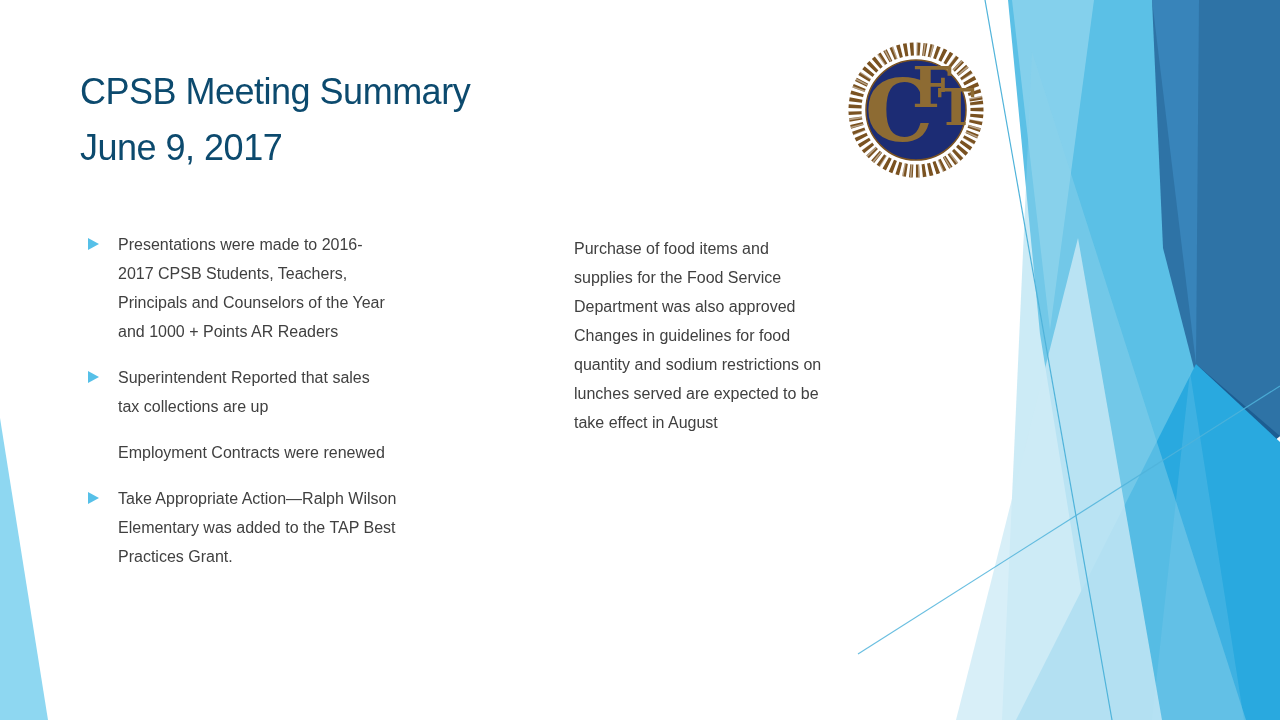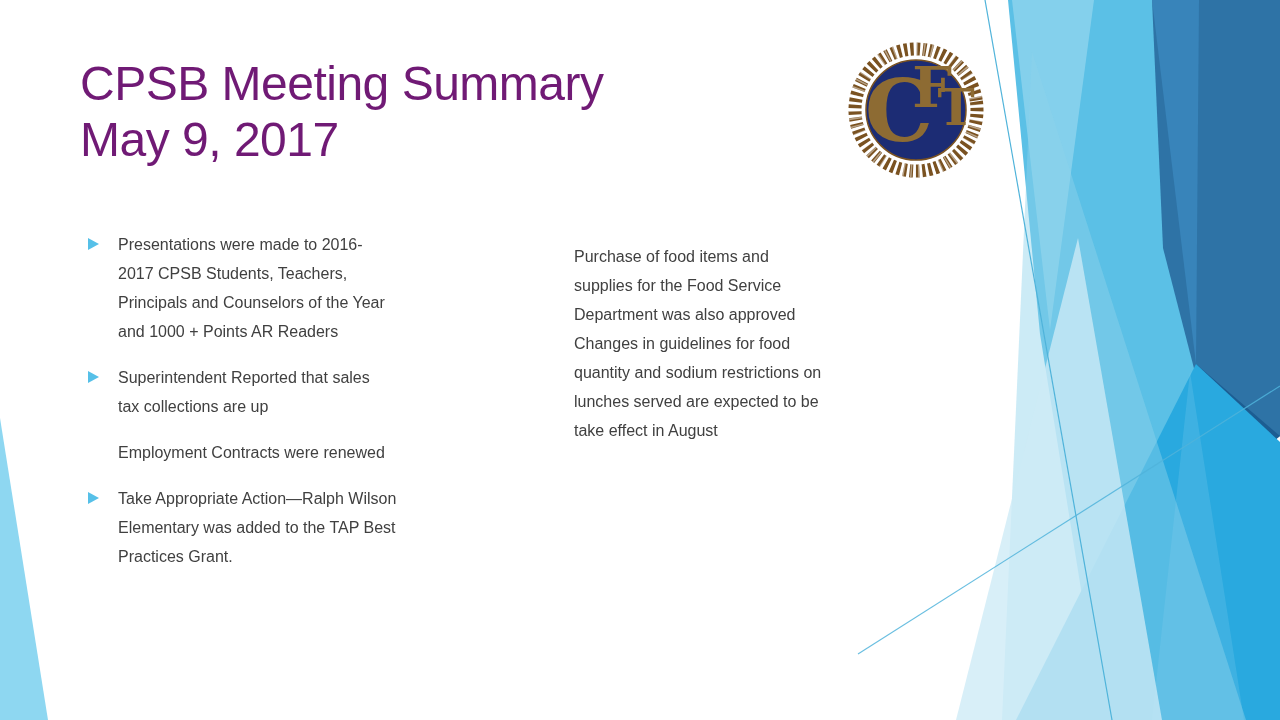"CPSB Meeting Summary" .title { color: #701a75 -> #0c4a6e; font-size: 48px -> 36px; top: 56px -> 64px }
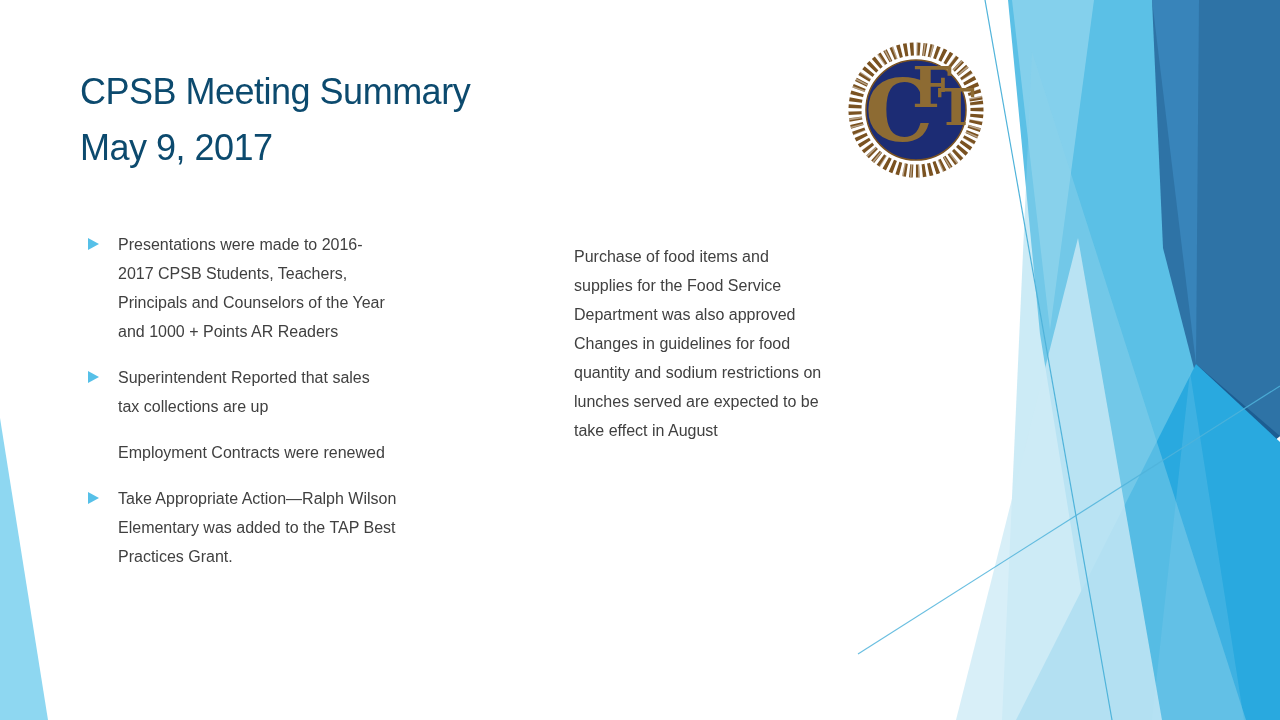"May 9, 2017" div { text: May -> June }
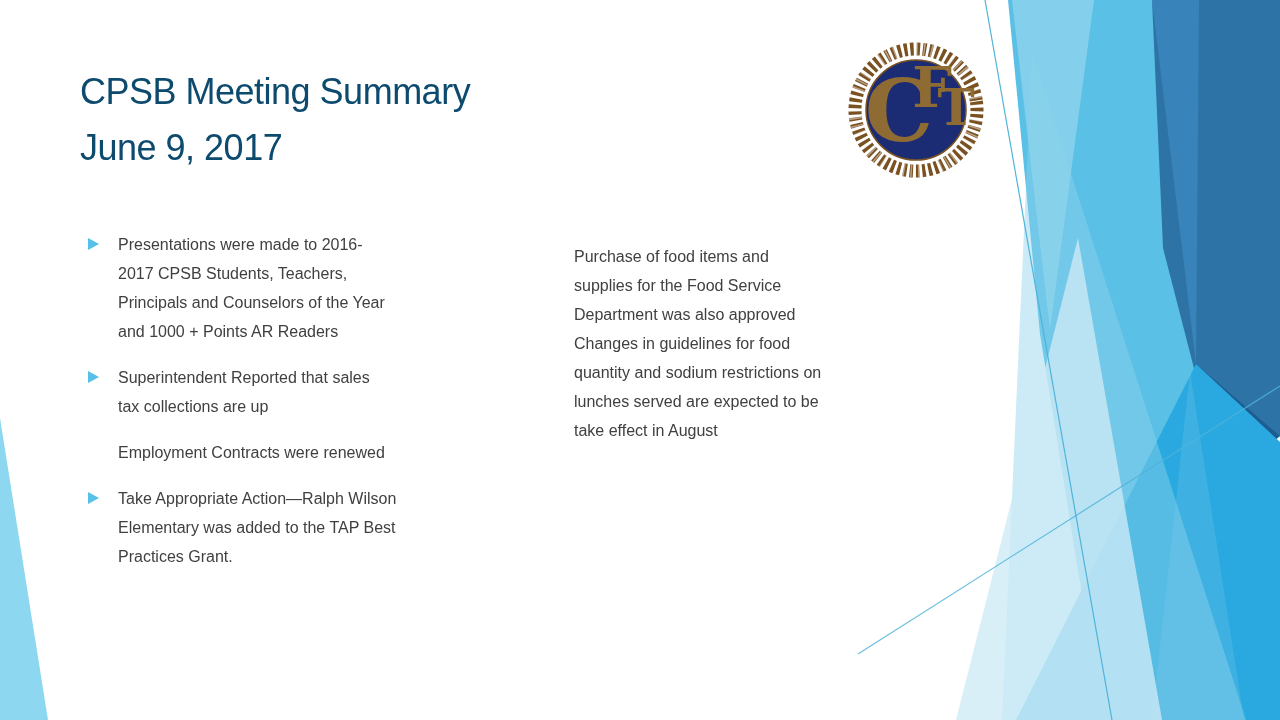"Purchase of food items and" .col-right .para.no-bullet { margin-top: 12px -> 4px }
